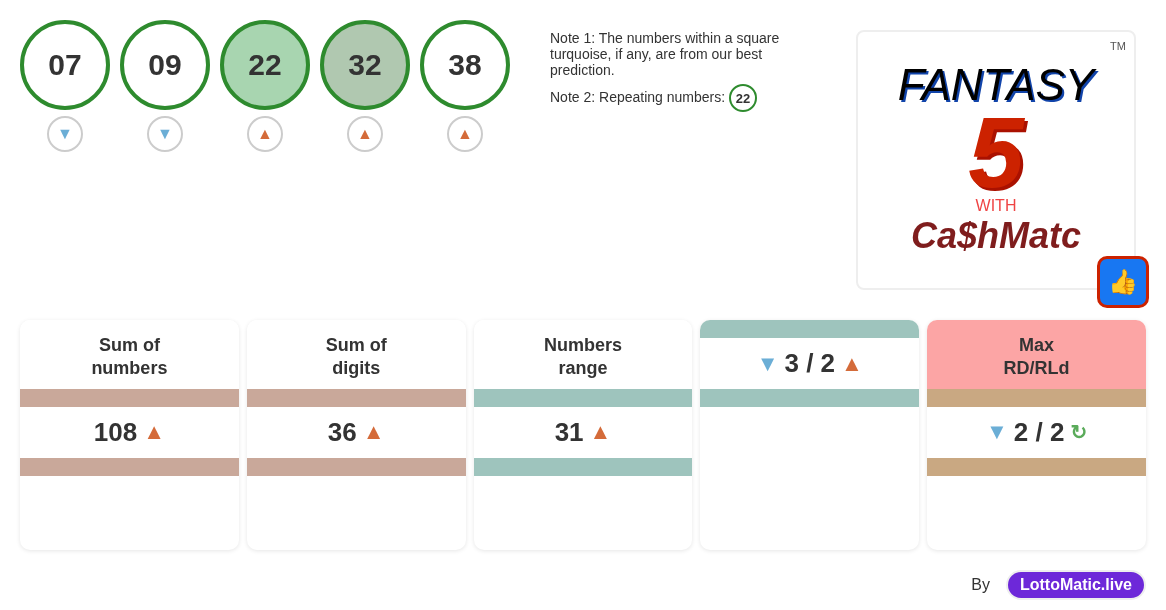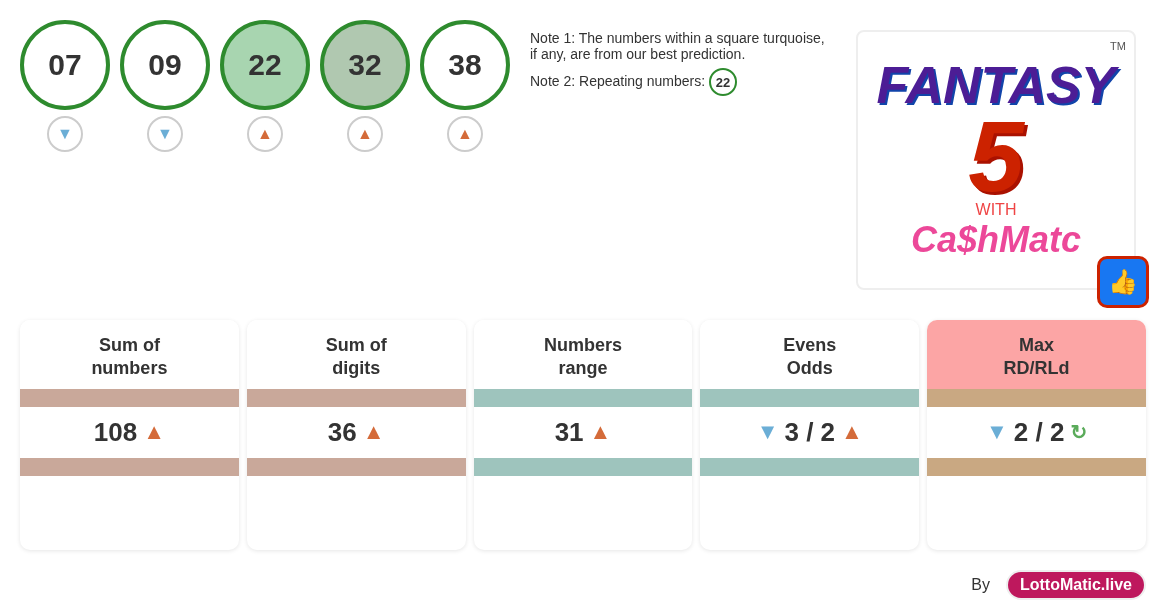"Note 1: The numbers within" .note { margin-left: none -> 20px }
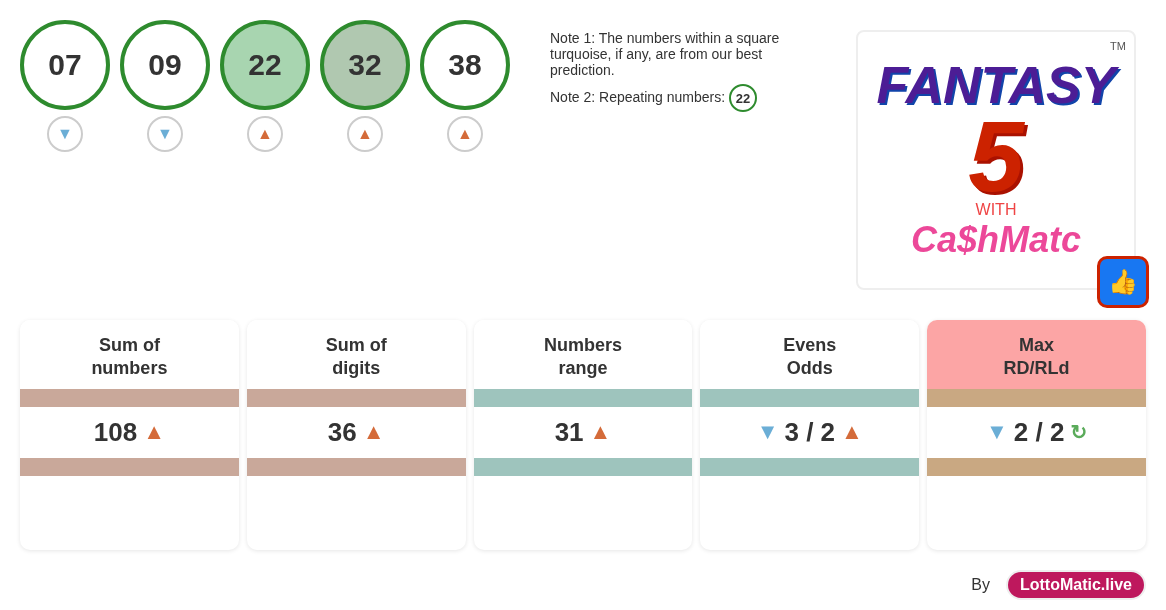"FANTASY" .fantasy-text { color: #4c1d95 -> #000000; font-size: 52px -> 44px; font-weight: 700 -> 400 }
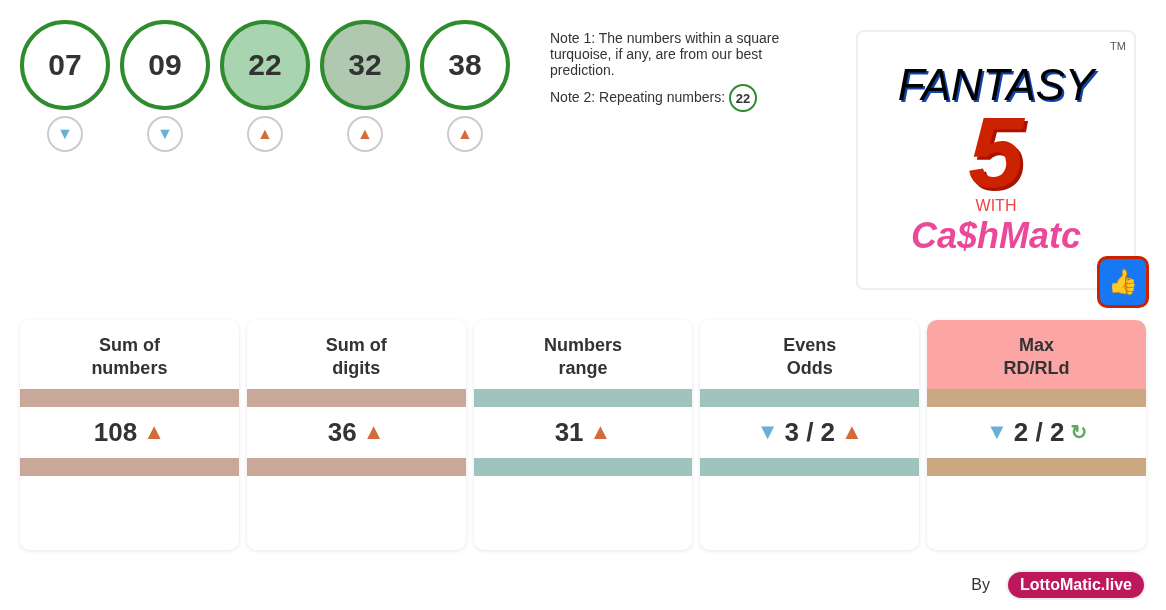"Ca$hMatc" .cash-text { color: #ec4899 -> #7f1d1d }
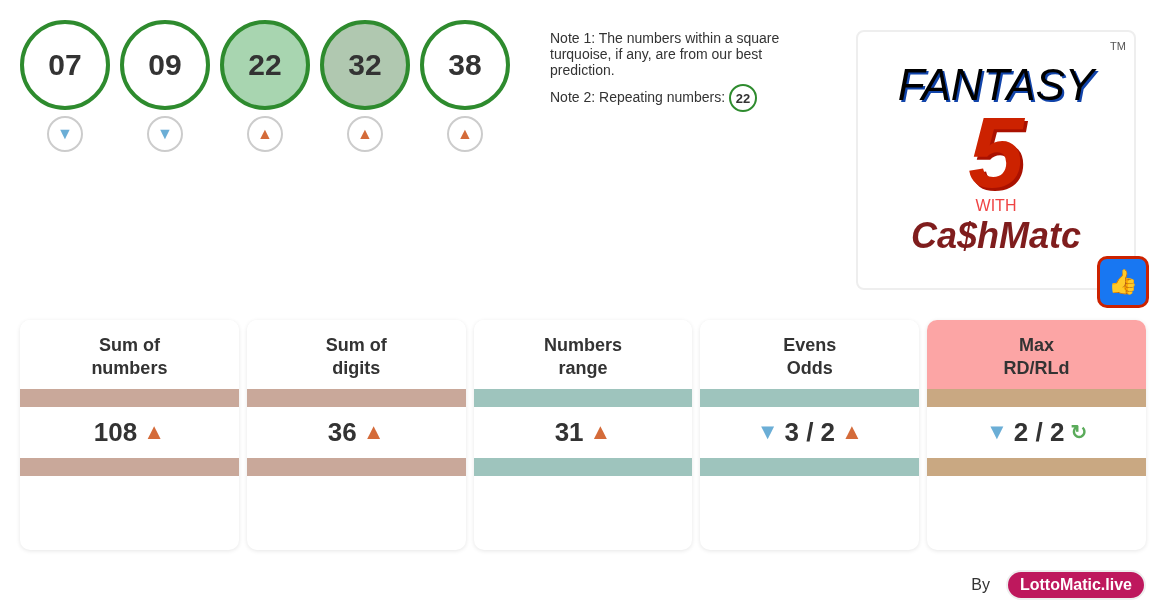"Evens" div.stat-header { html: <div> <span>Evens</span><br> <span>Odds</span> </div> -> none }
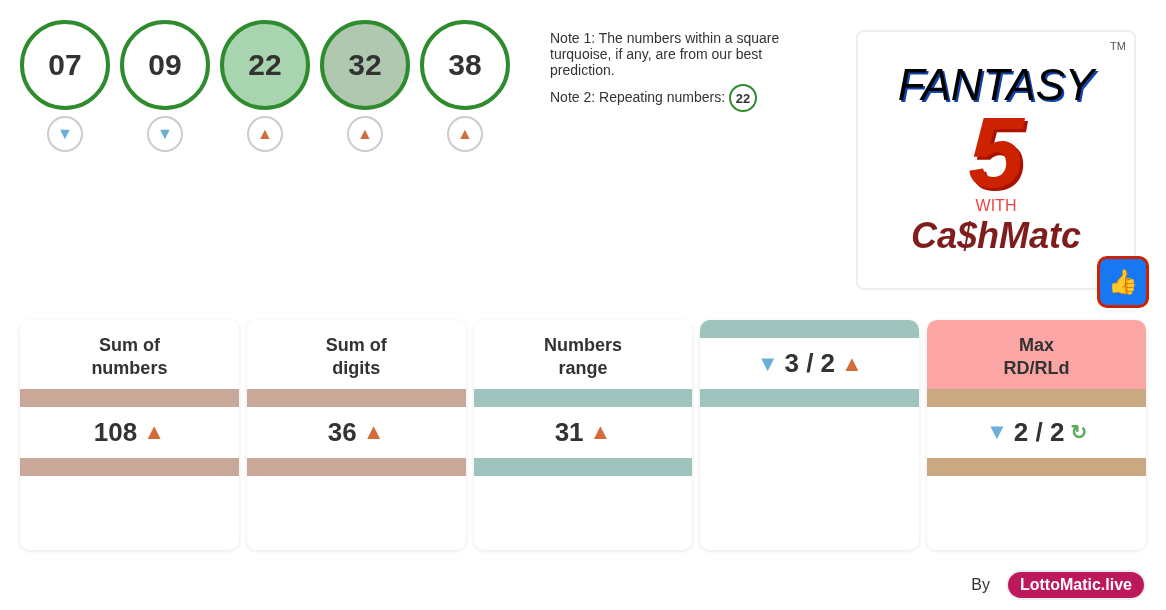"LottoMatic.live" .lotto-badge { background: #be185d -> #6d28d9 }
